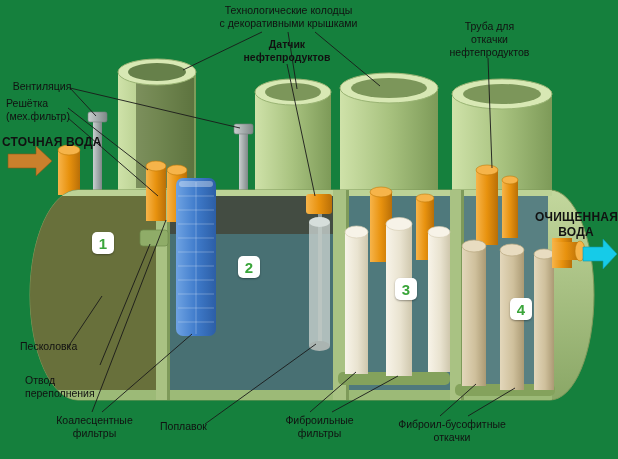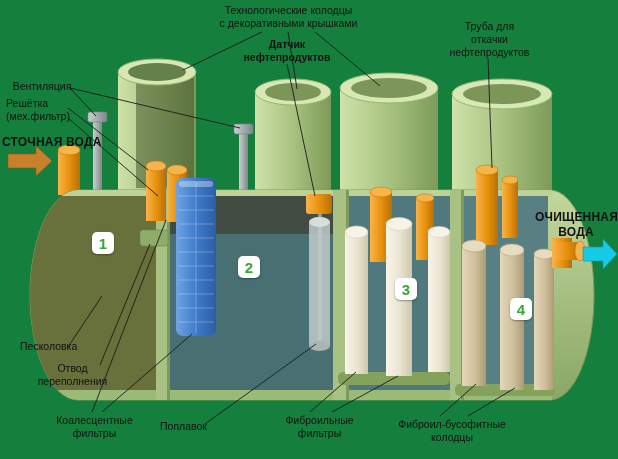"Отвод" div.lbl { text-align: center -> none; top: 362px -> 374px }
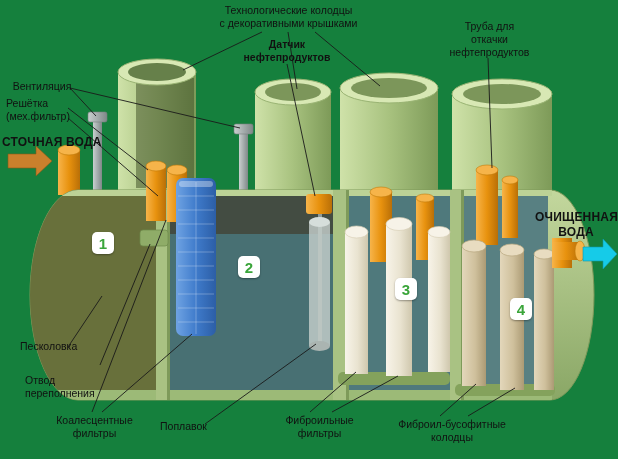"Фиброил-бусофитные" div.lbl { text: колодцы -> откачки }
